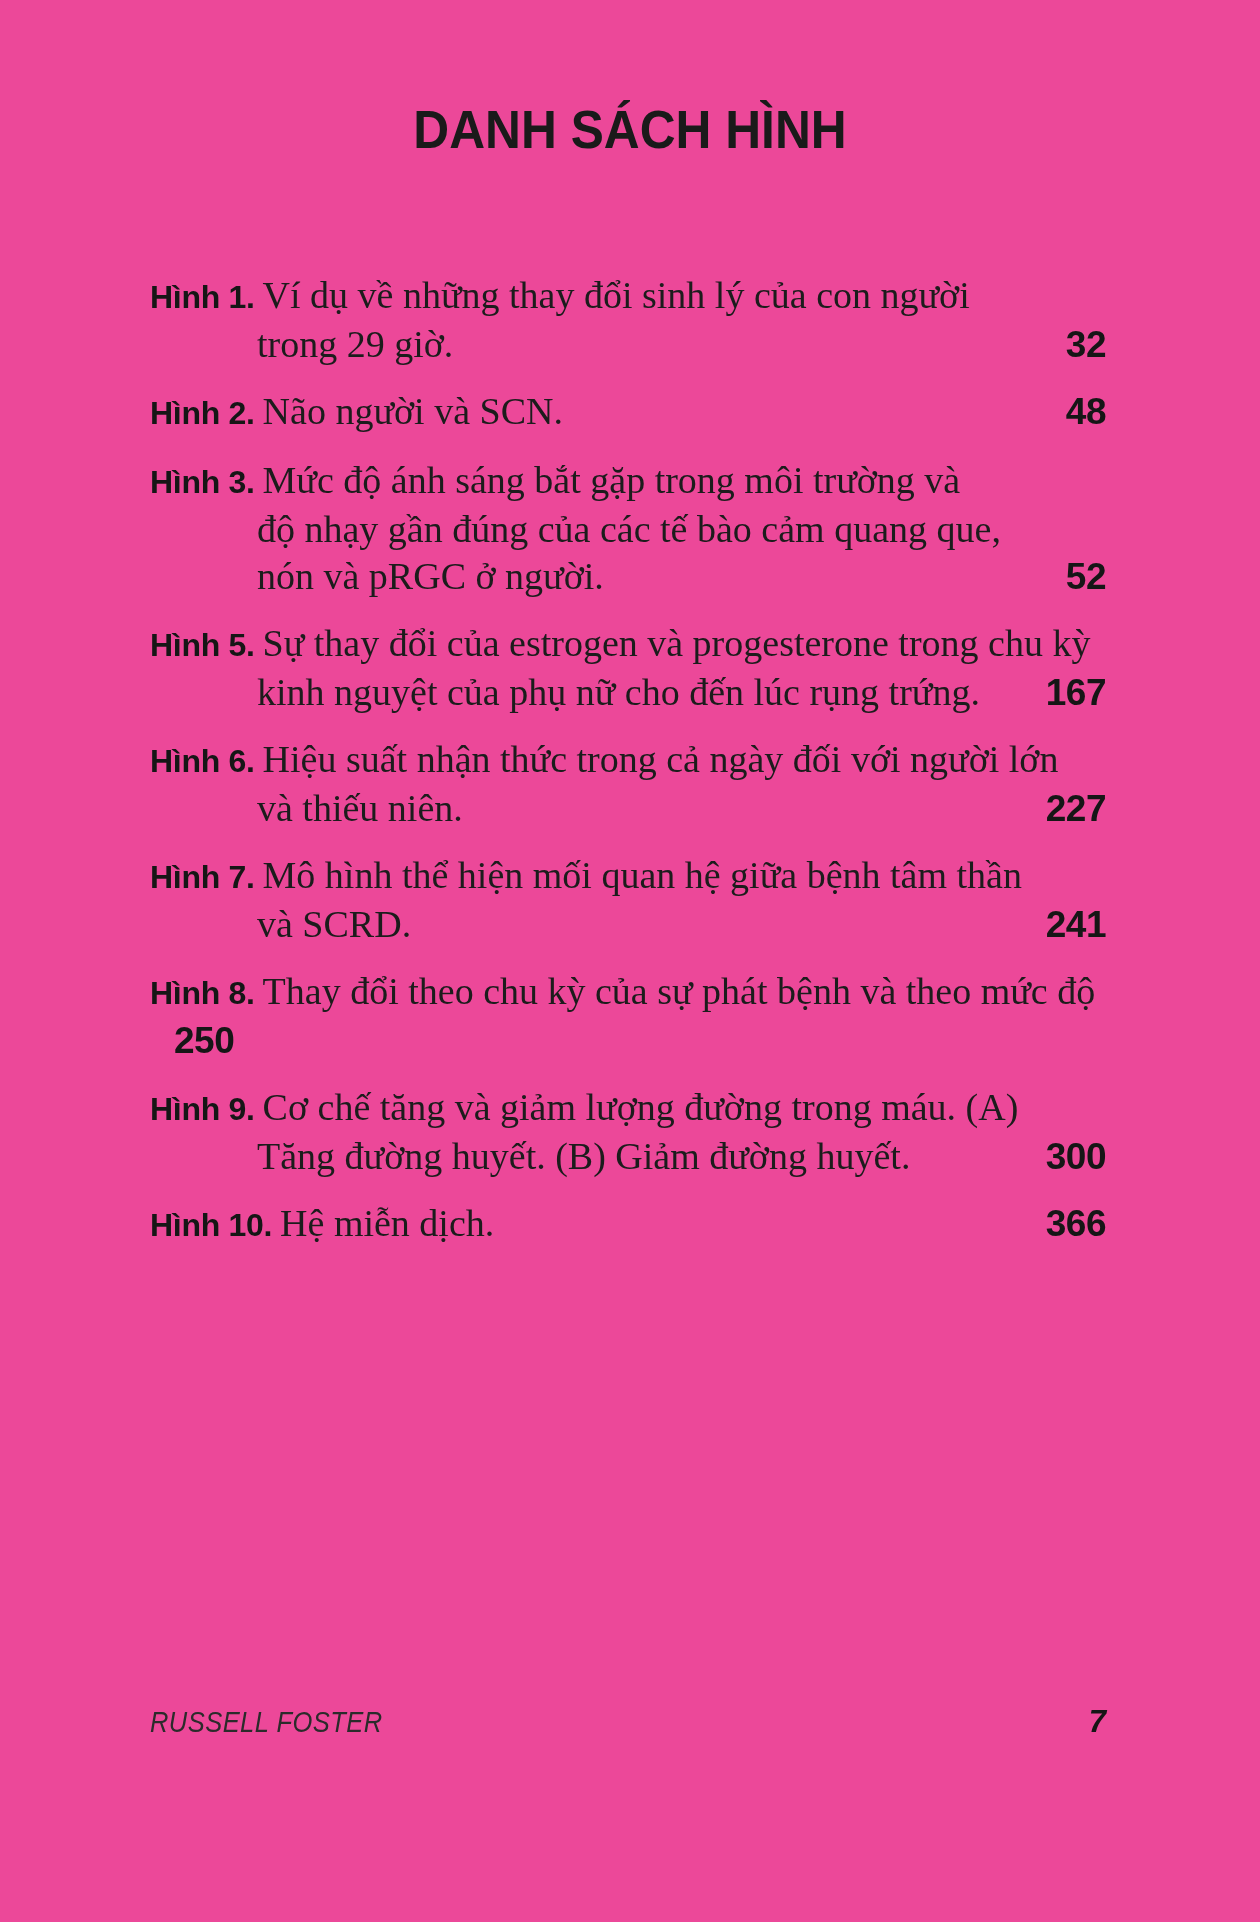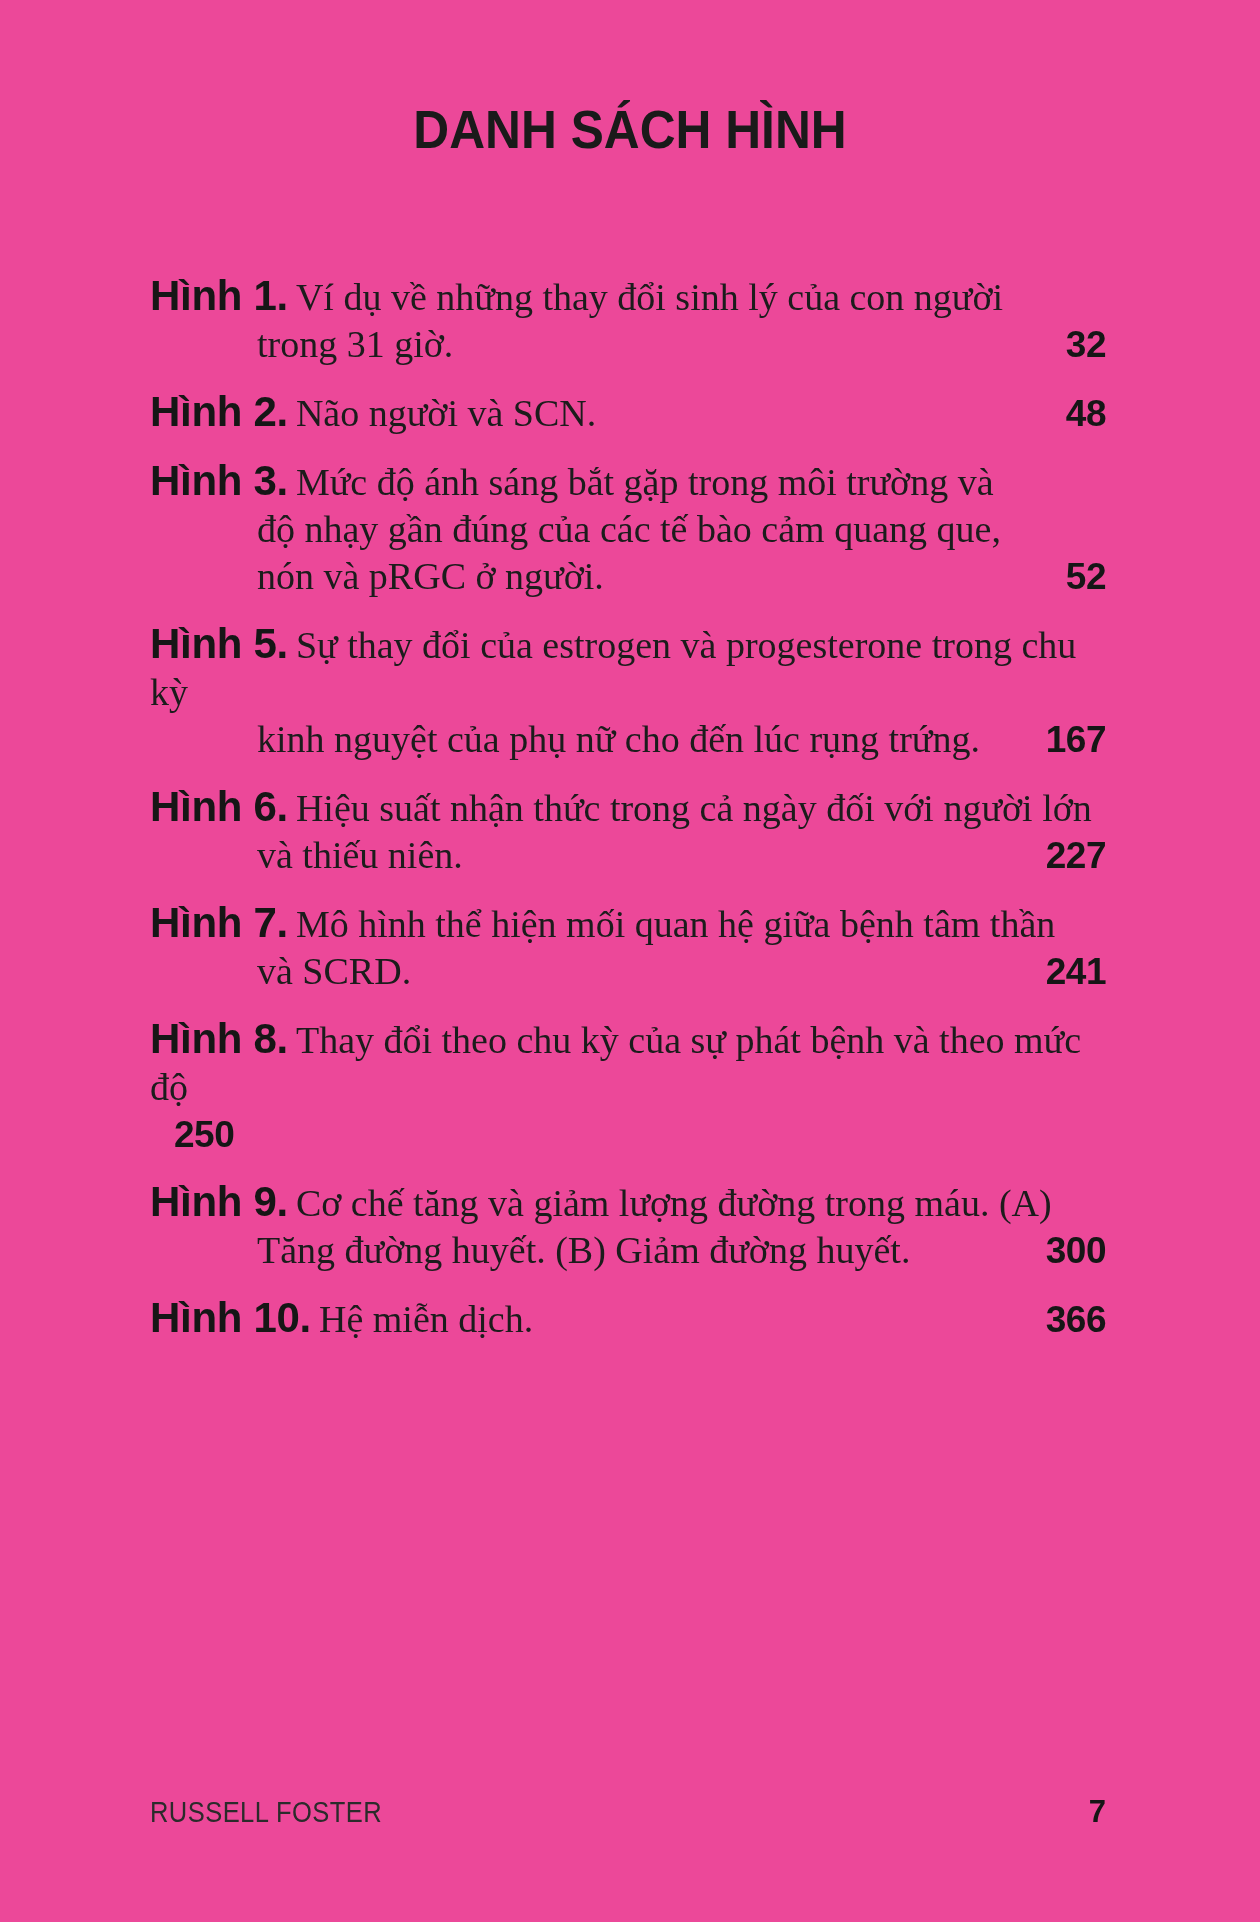"Hình 1." .fig-label { font-size: 42px -> 32px }
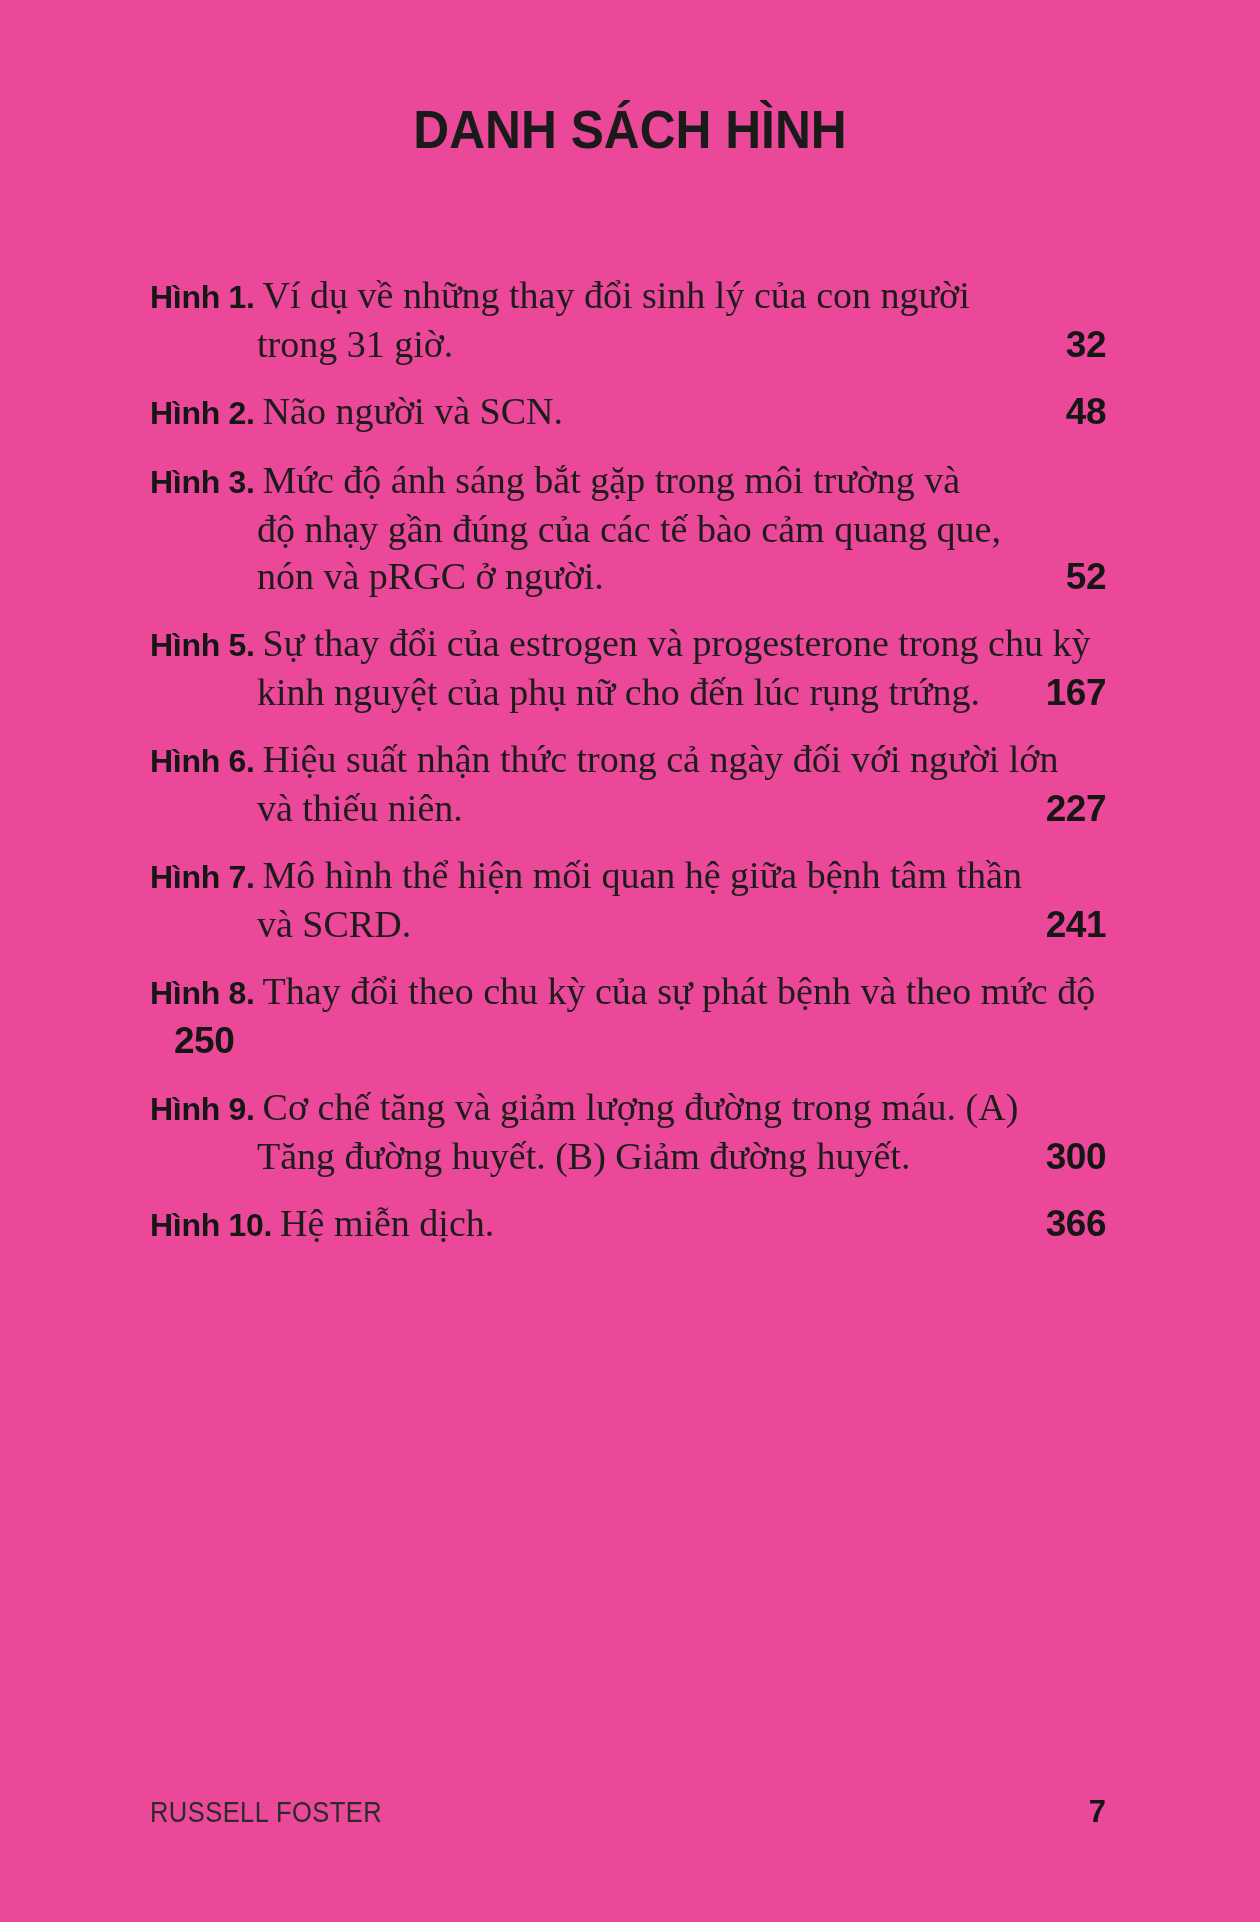"trong 31 giờ." span.lt { text: 31 -> 29 }
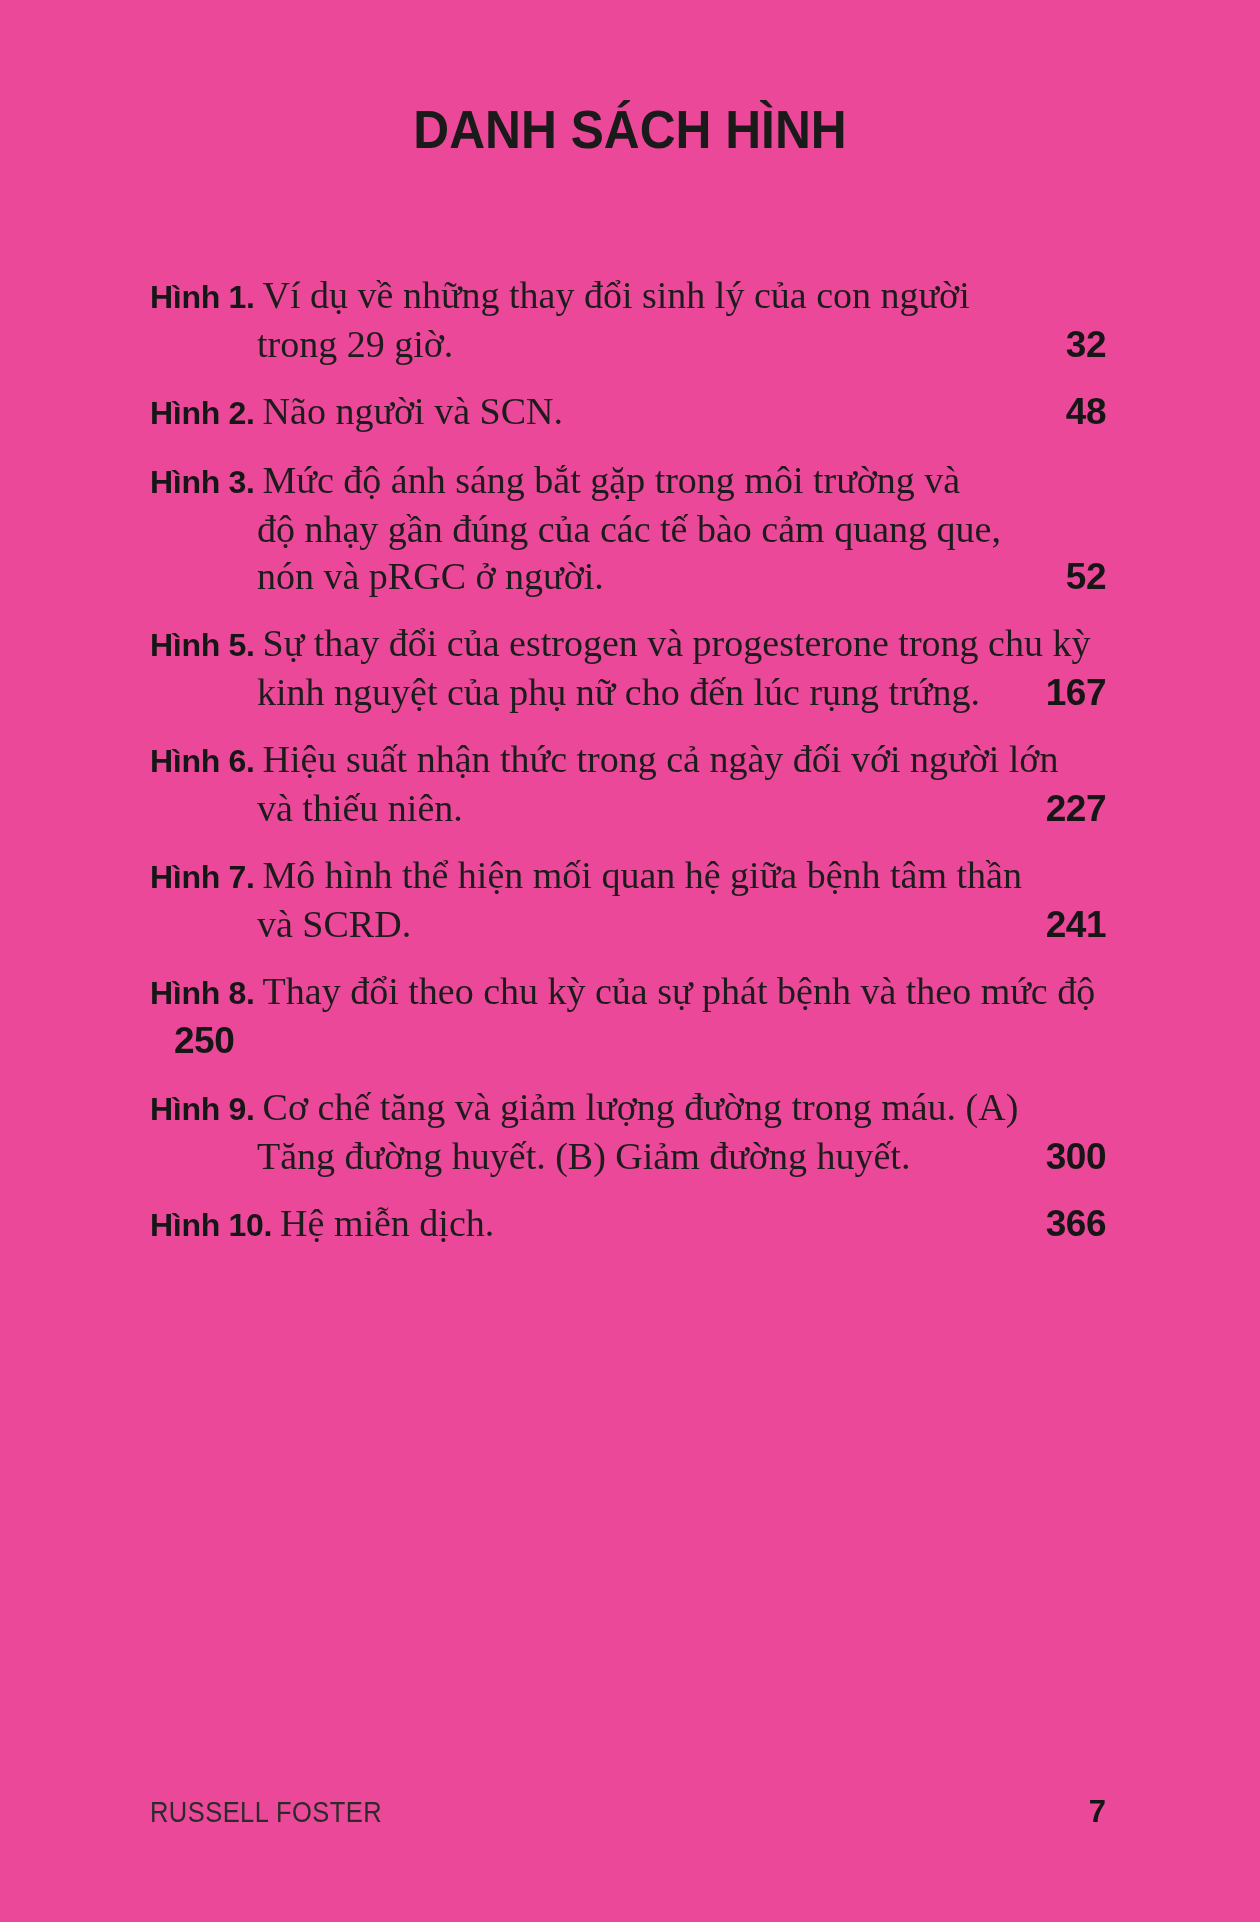"RUSSELL FOSTER" .footer { font-style: none -> italic; top: 1794px -> 1704px }
